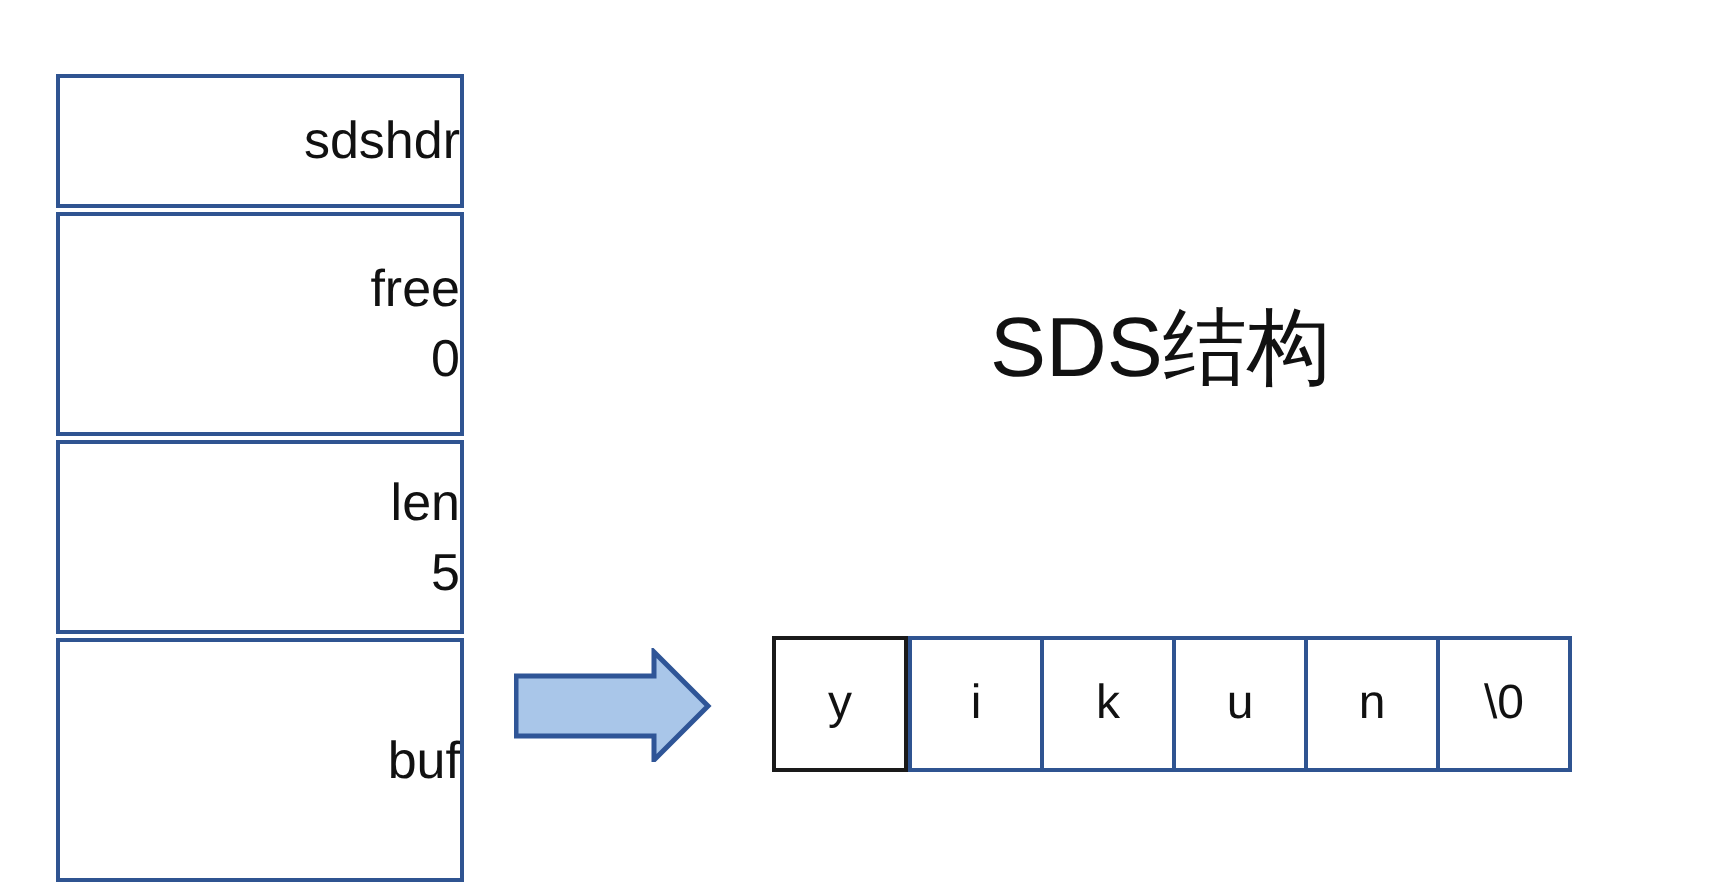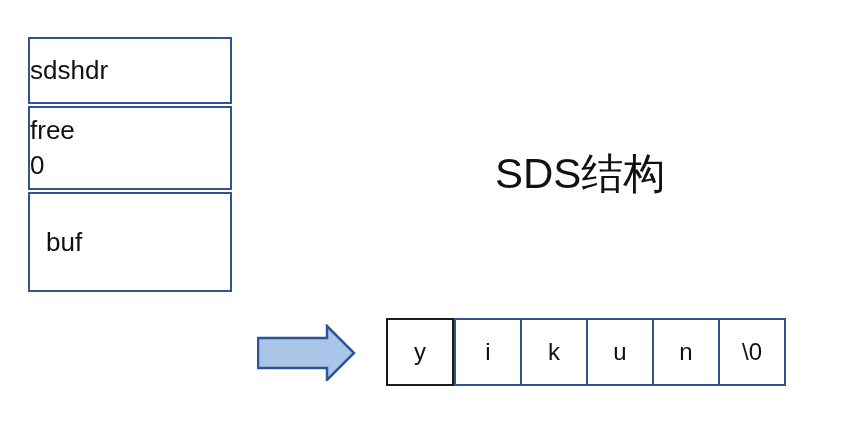"sdshdr" .struct-row { align-items: flex-start -> flex-end }
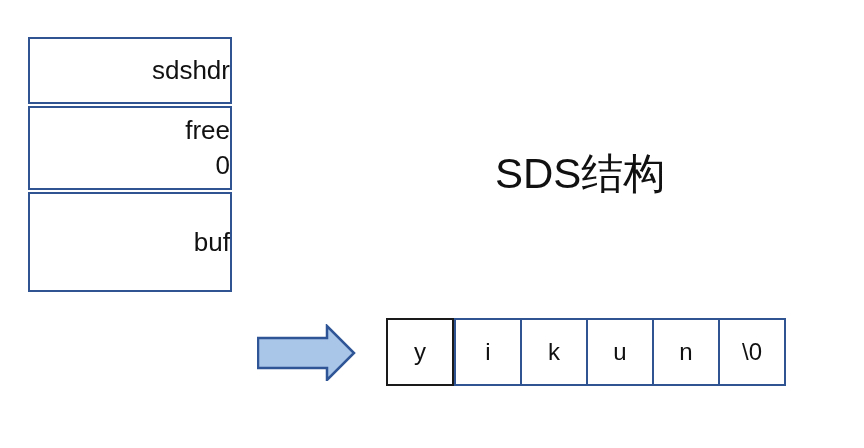"free" .struct-row.r2 { height: 84px -> 112px }
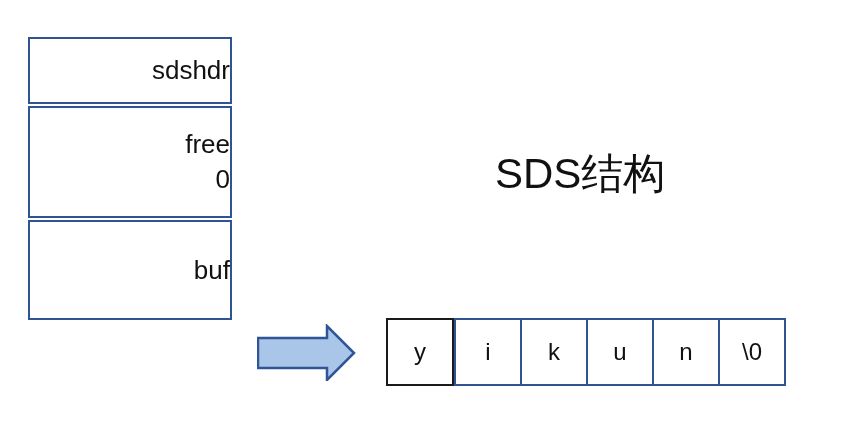"len" div.struct-row { html: none -> <div> <div>len</div> <div>5</div> </div> }
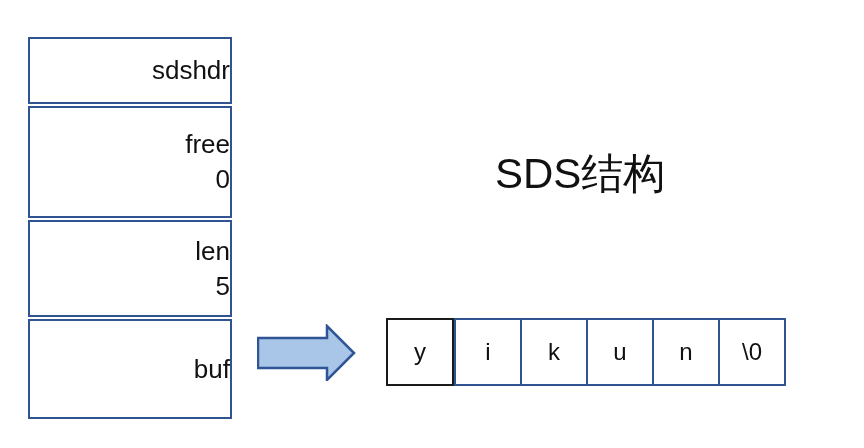"buf" .struct-row.r4 { height: 100px -> 122px }
